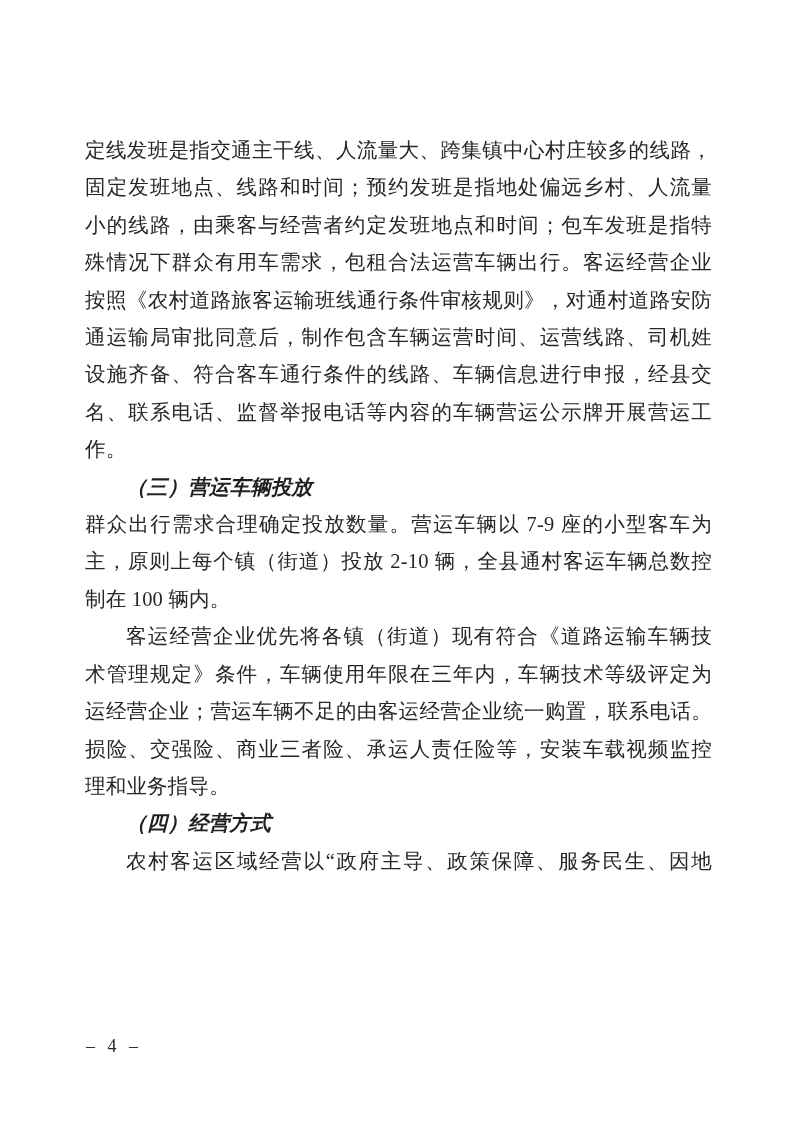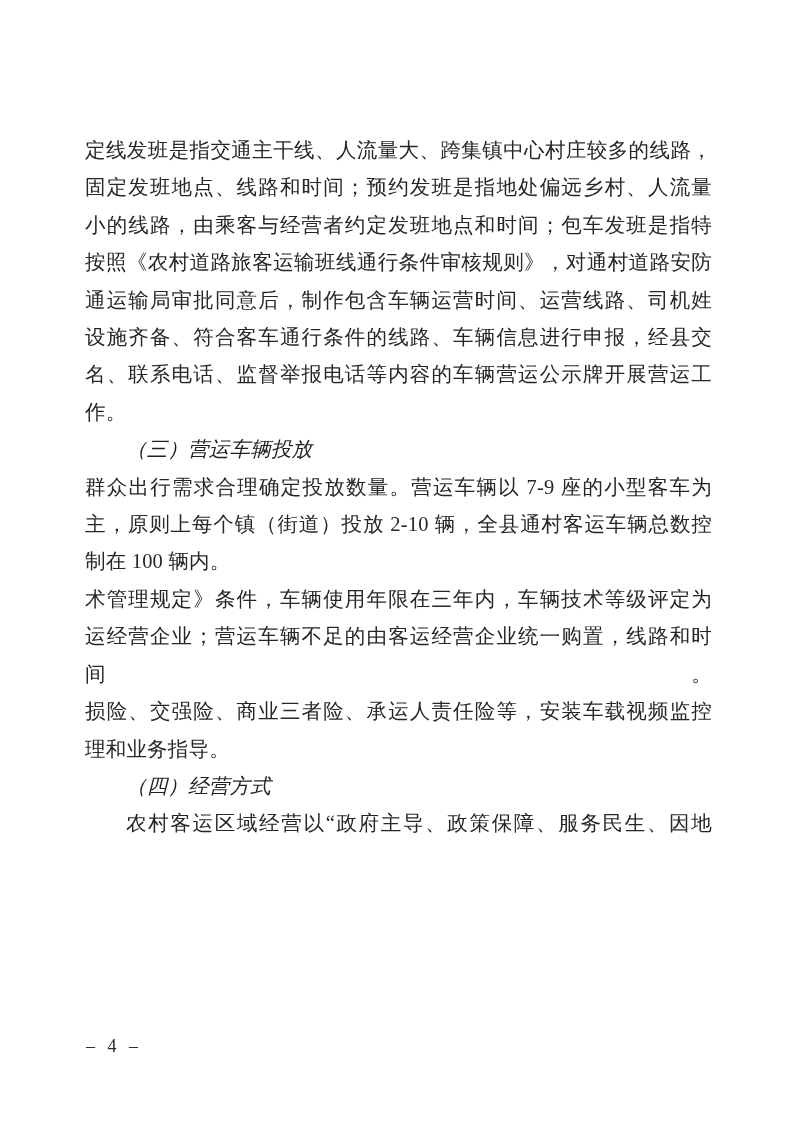"殊情况下群众有用车需求，包租合法运营车辆出行。客运经营企业" div.line { html: none -> <div>殊情况下群众有用车需求，包租合法运营车辆出行。客运经营企业</div> }
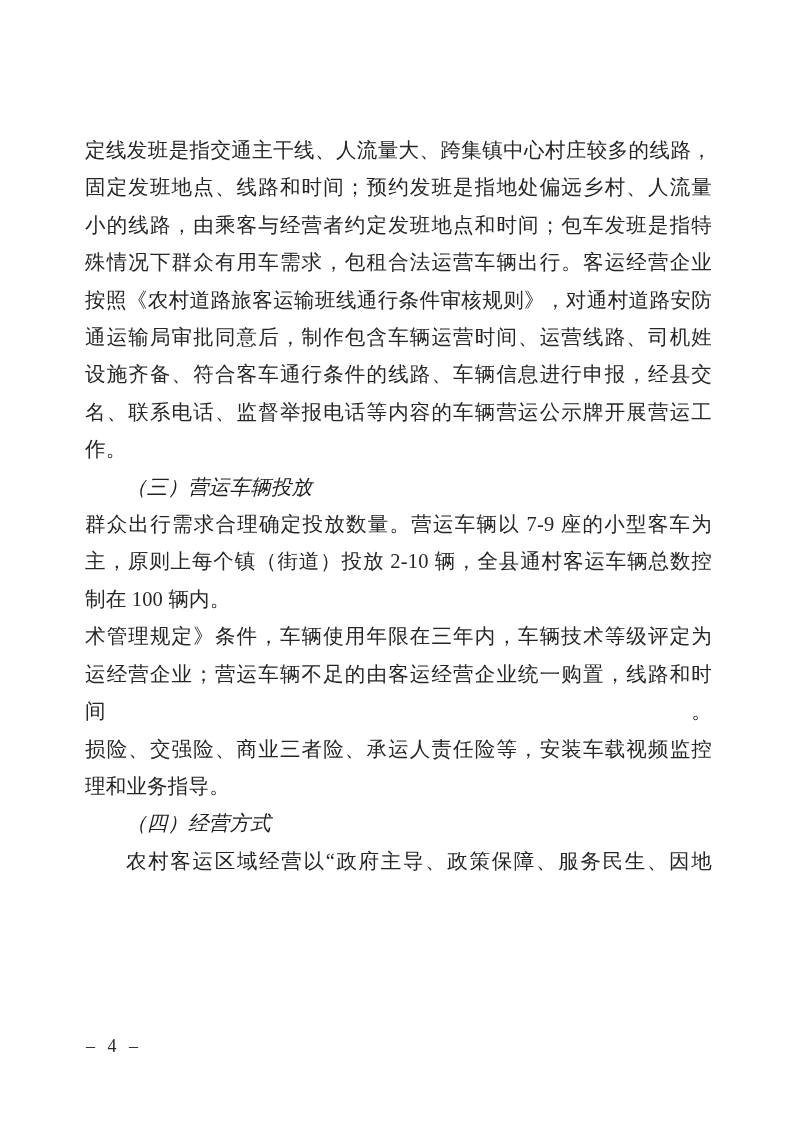"（三）营运车辆投放" .heading { font-weight: normal -> bold }
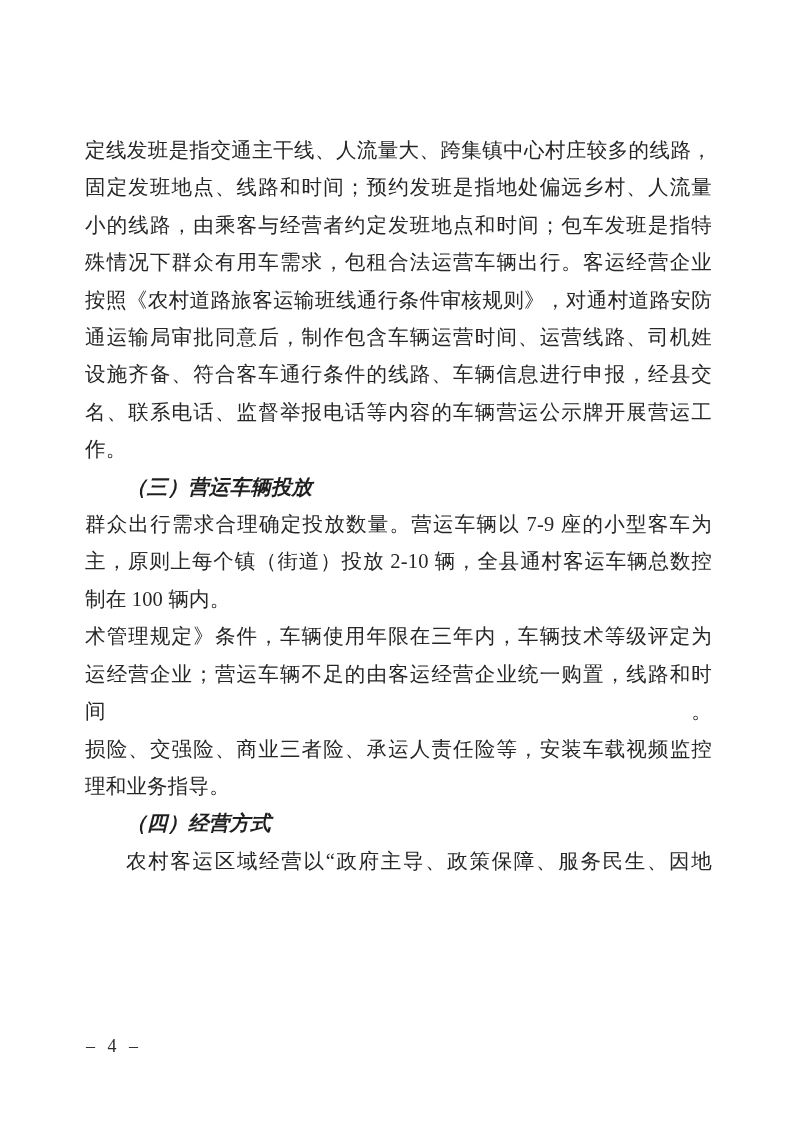"客运经营企业优先将各镇（街道）现有符合《道路运输车辆技" div.line { html: none -> <div>客运经营企业优先将各镇（街道）现有符合《道路运输车辆技</div> }
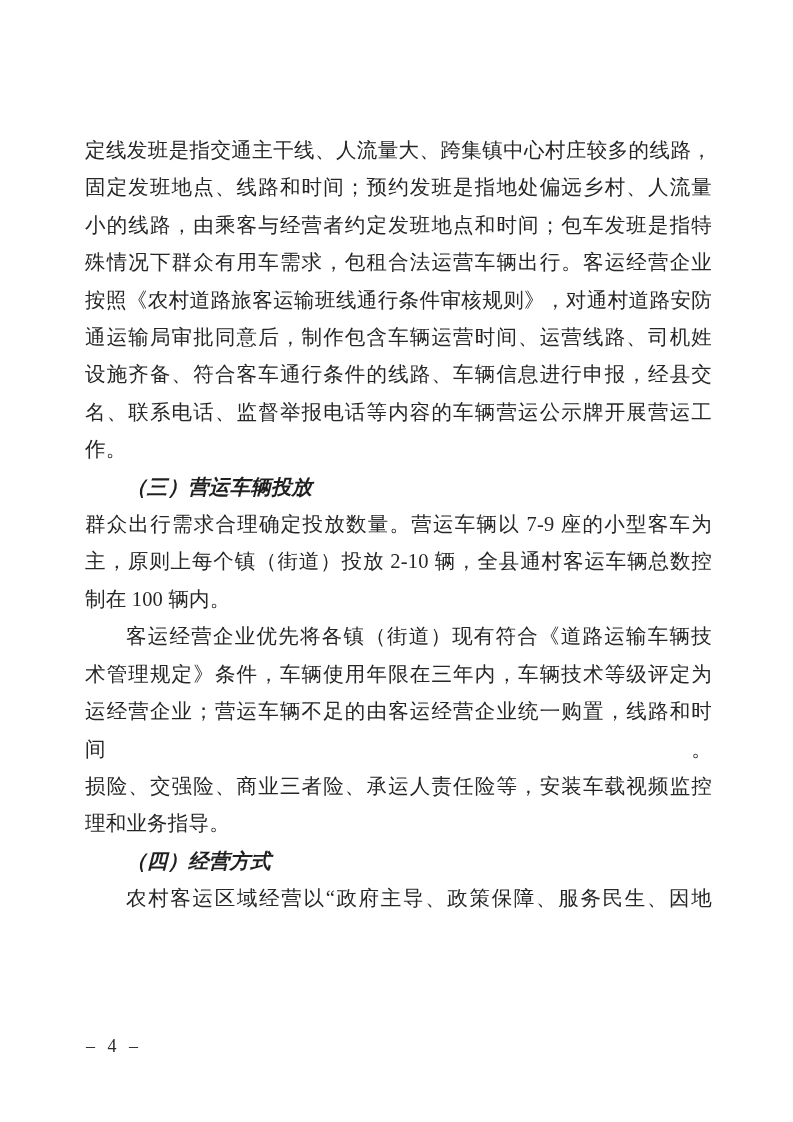"运经营企业；营运车辆不足的由客运经营企业统一购置，线路和时间。" div.line { text: 线路和时间 -> 联系电话 }
